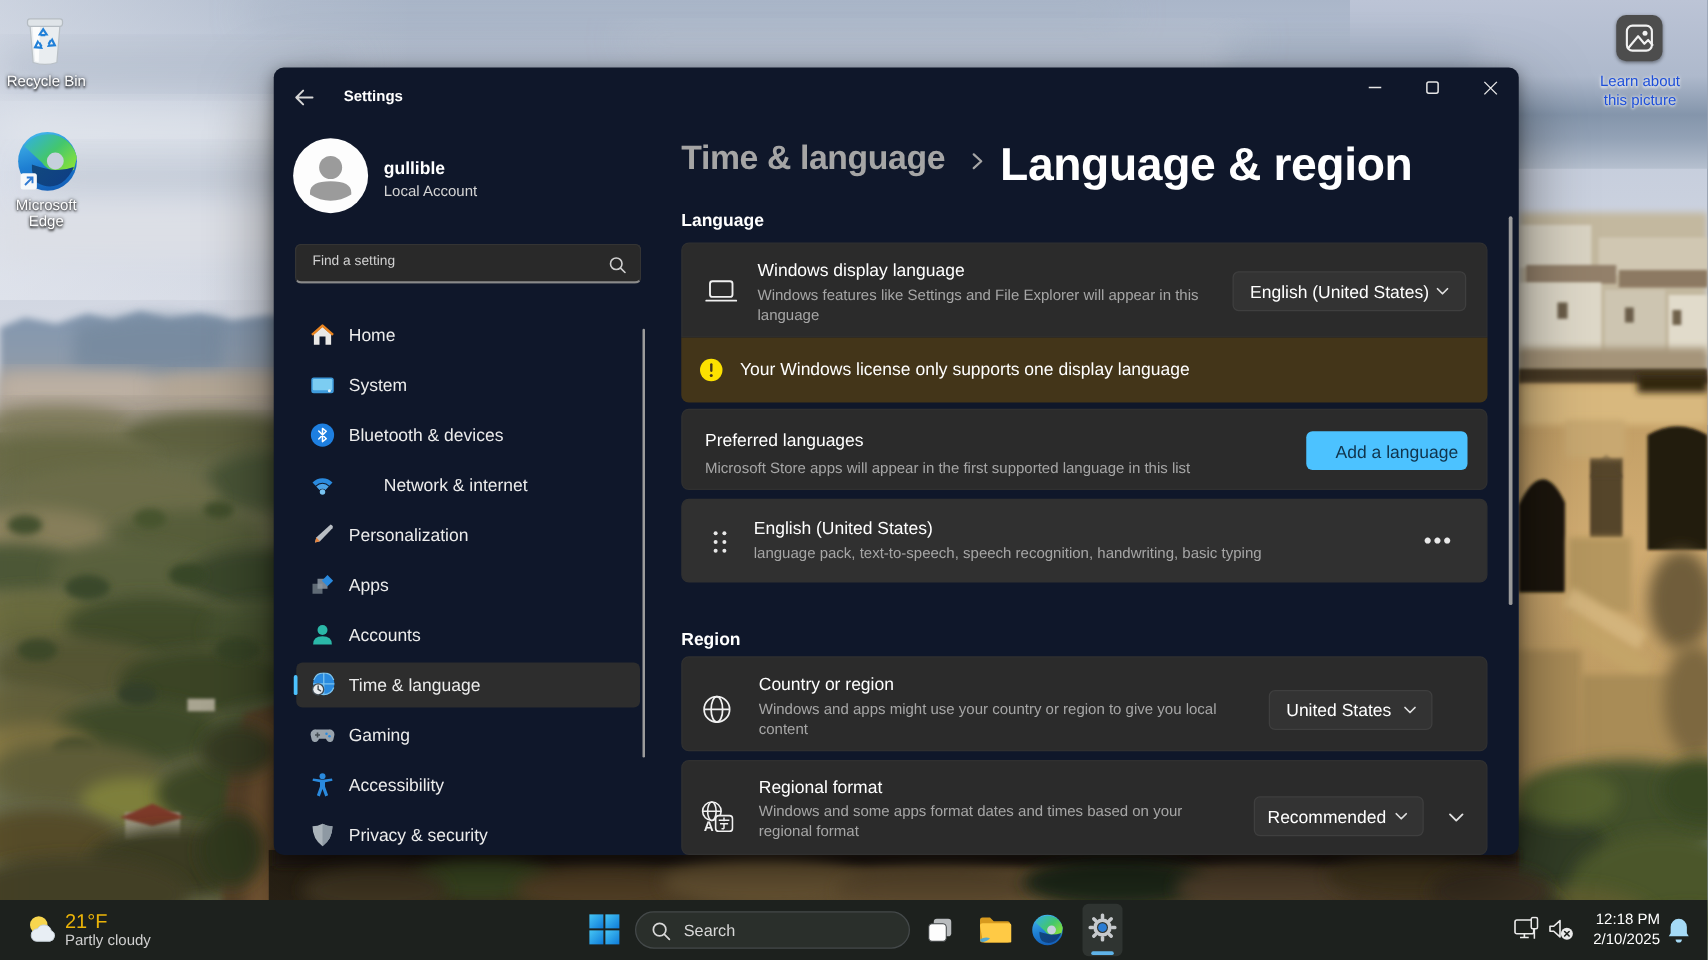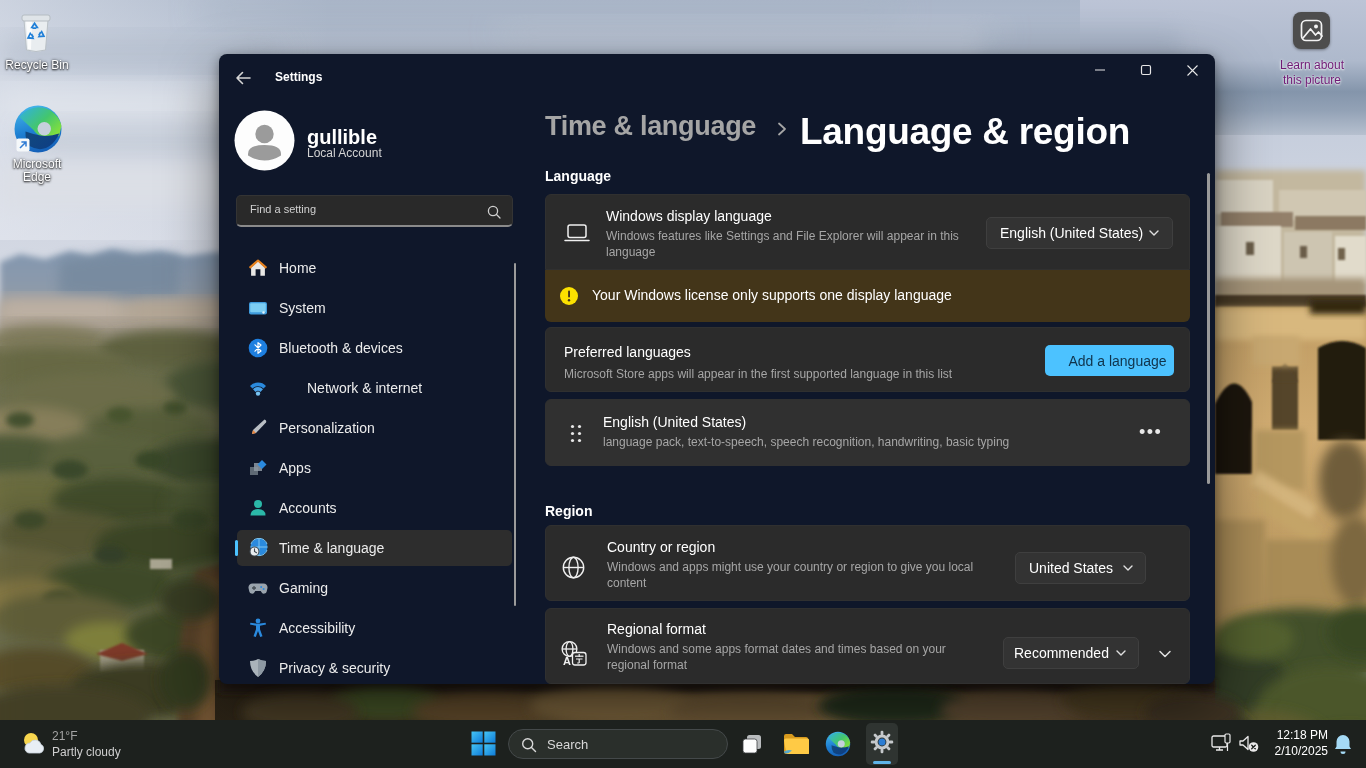"Learn about" .dlabel2 { color: #701a75 -> #1d4ed8 }
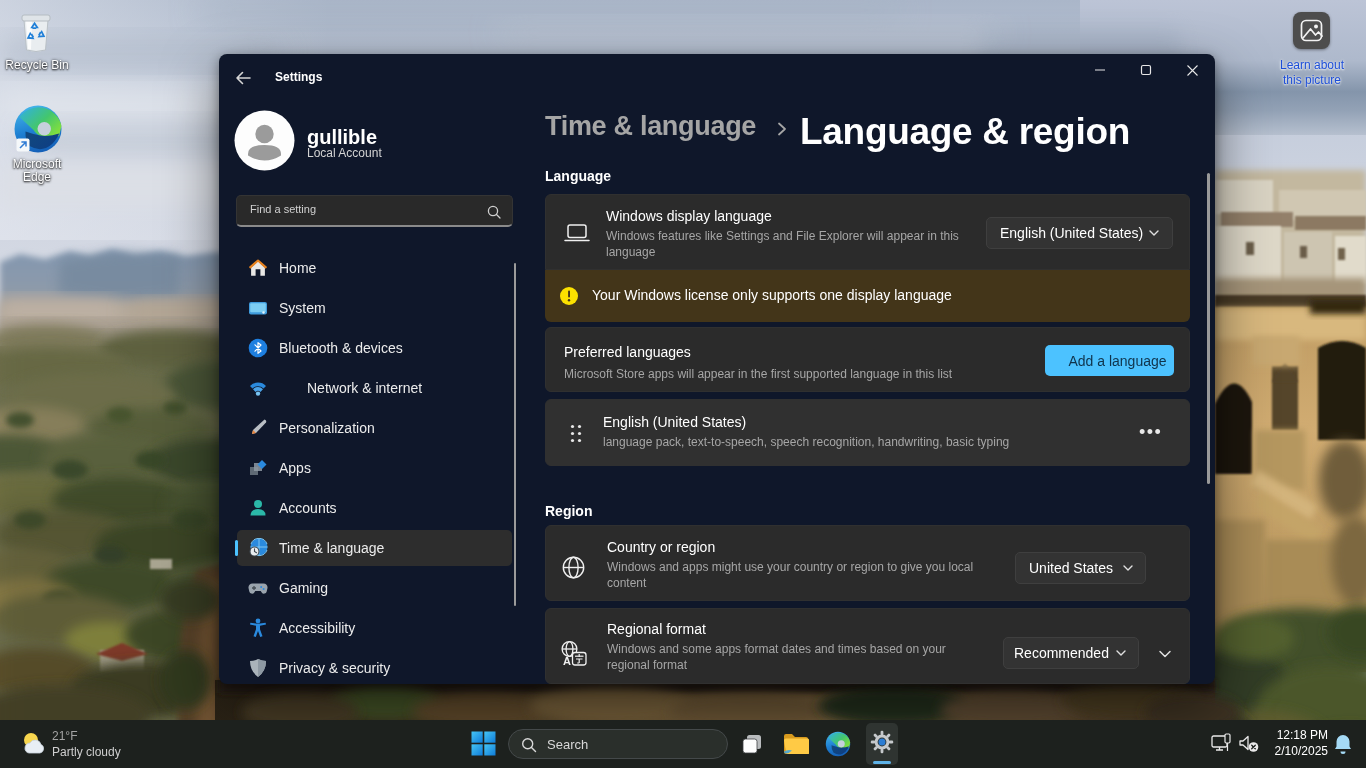"gullible" div.abs { font-size: 20px -> 14px }
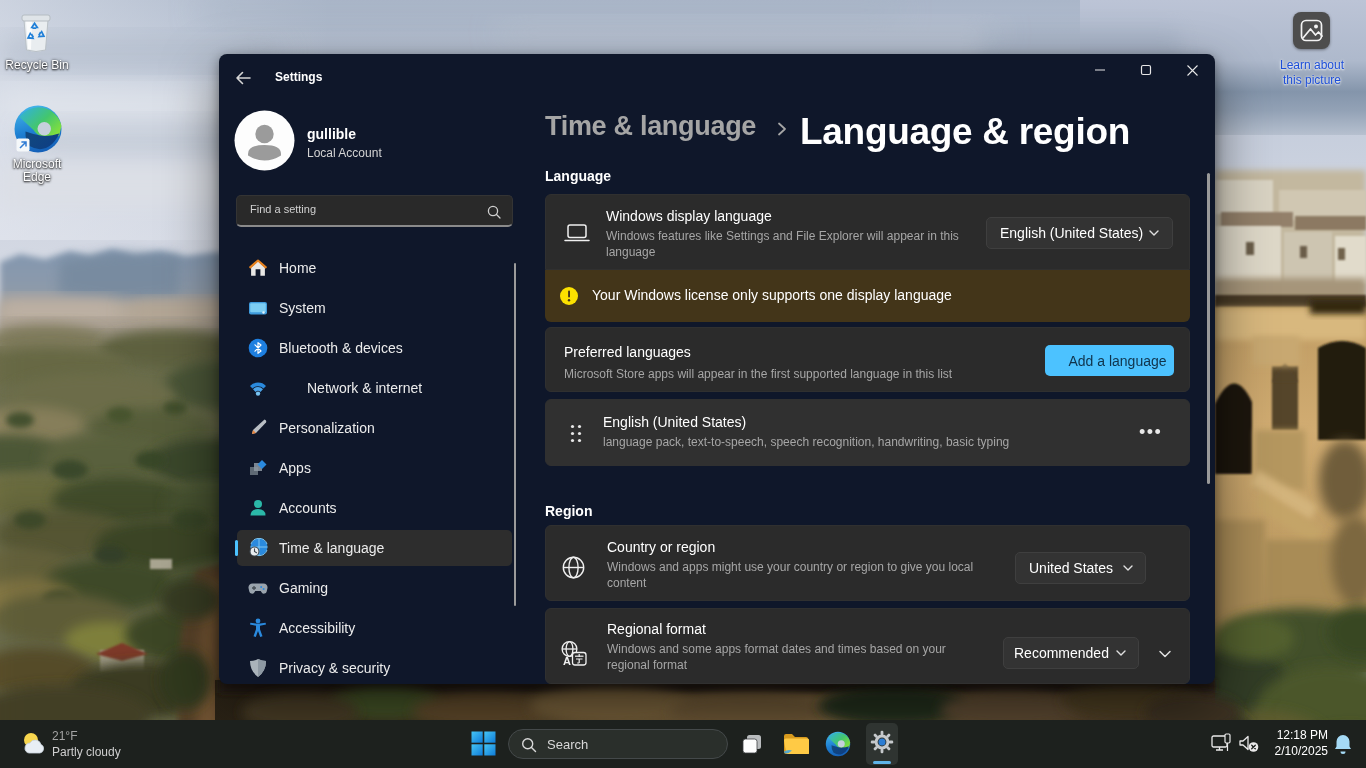"21°F" div.abs { color: #a3a3a3 -> #eab308; font-size: 12px -> 16px }
